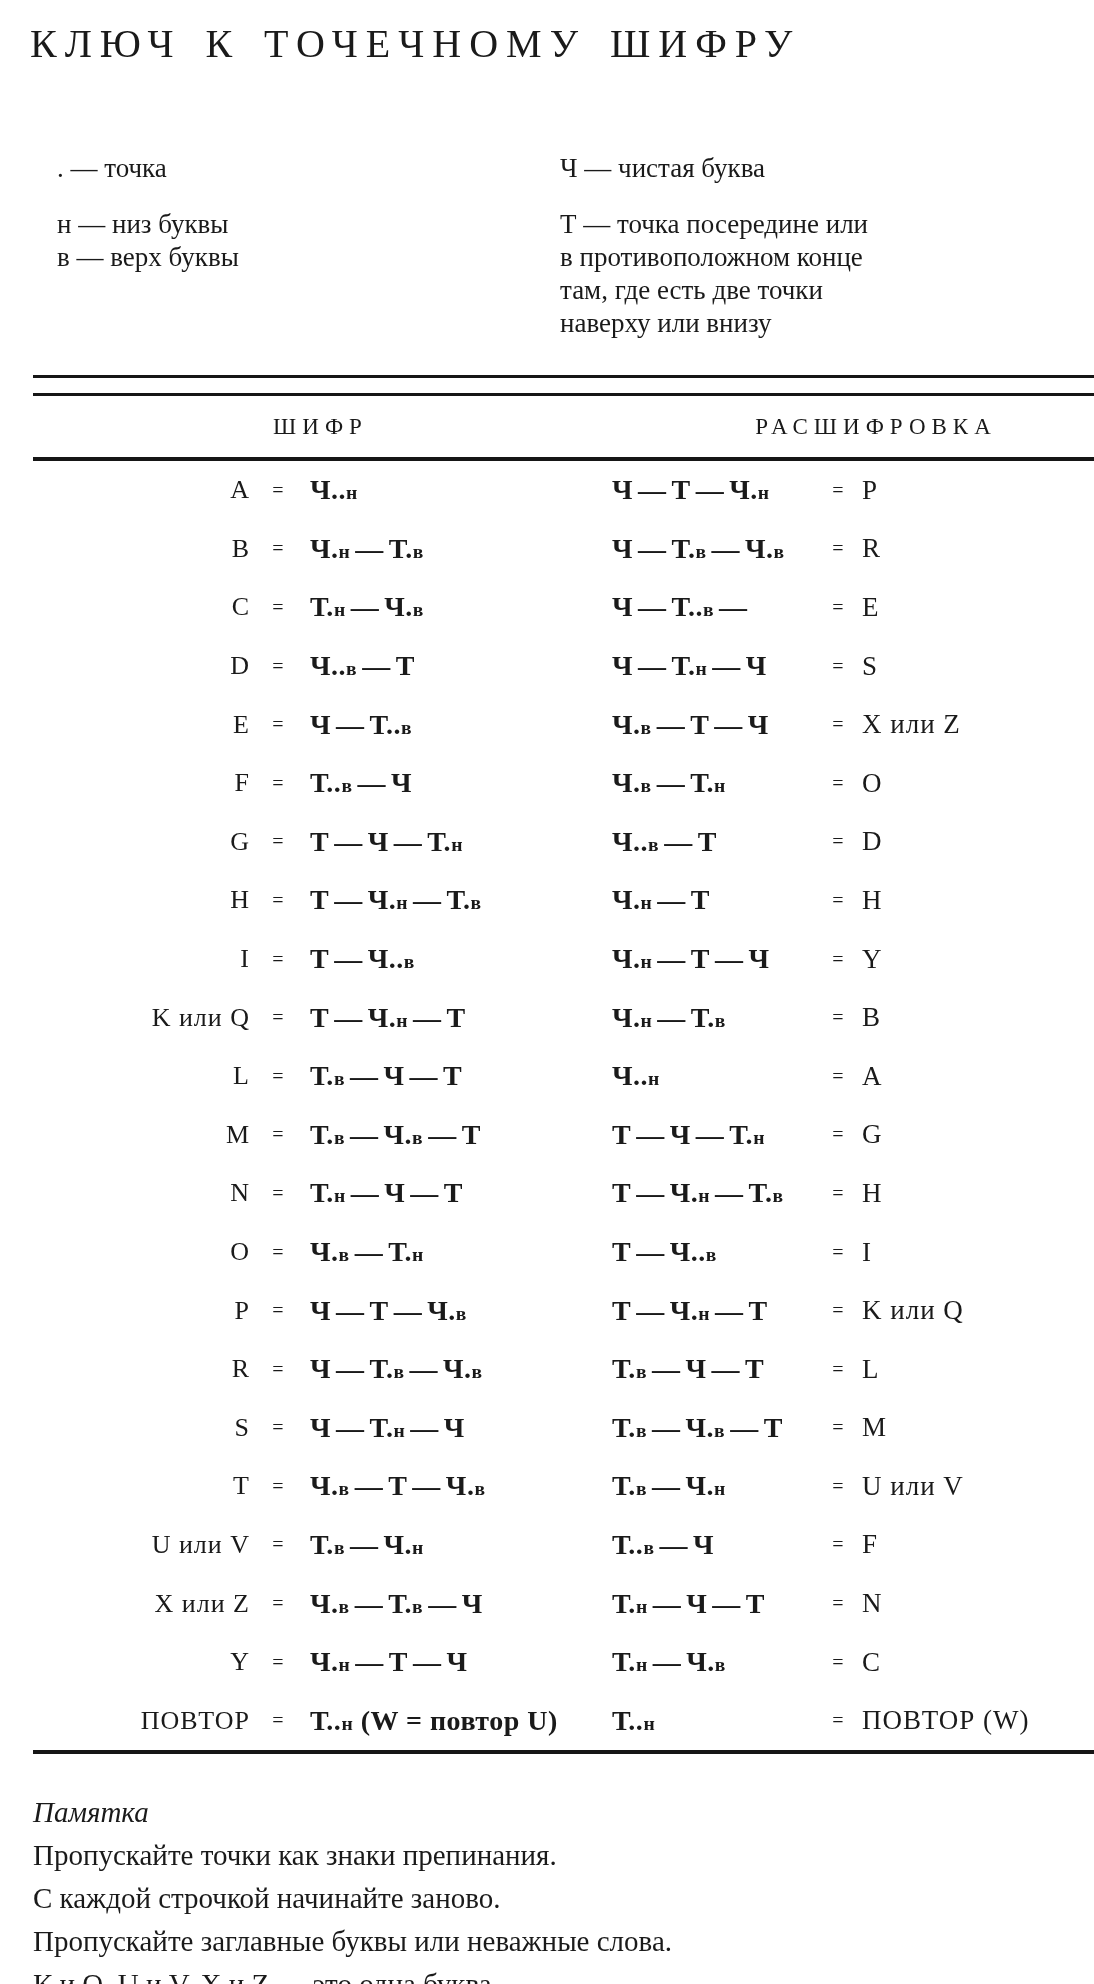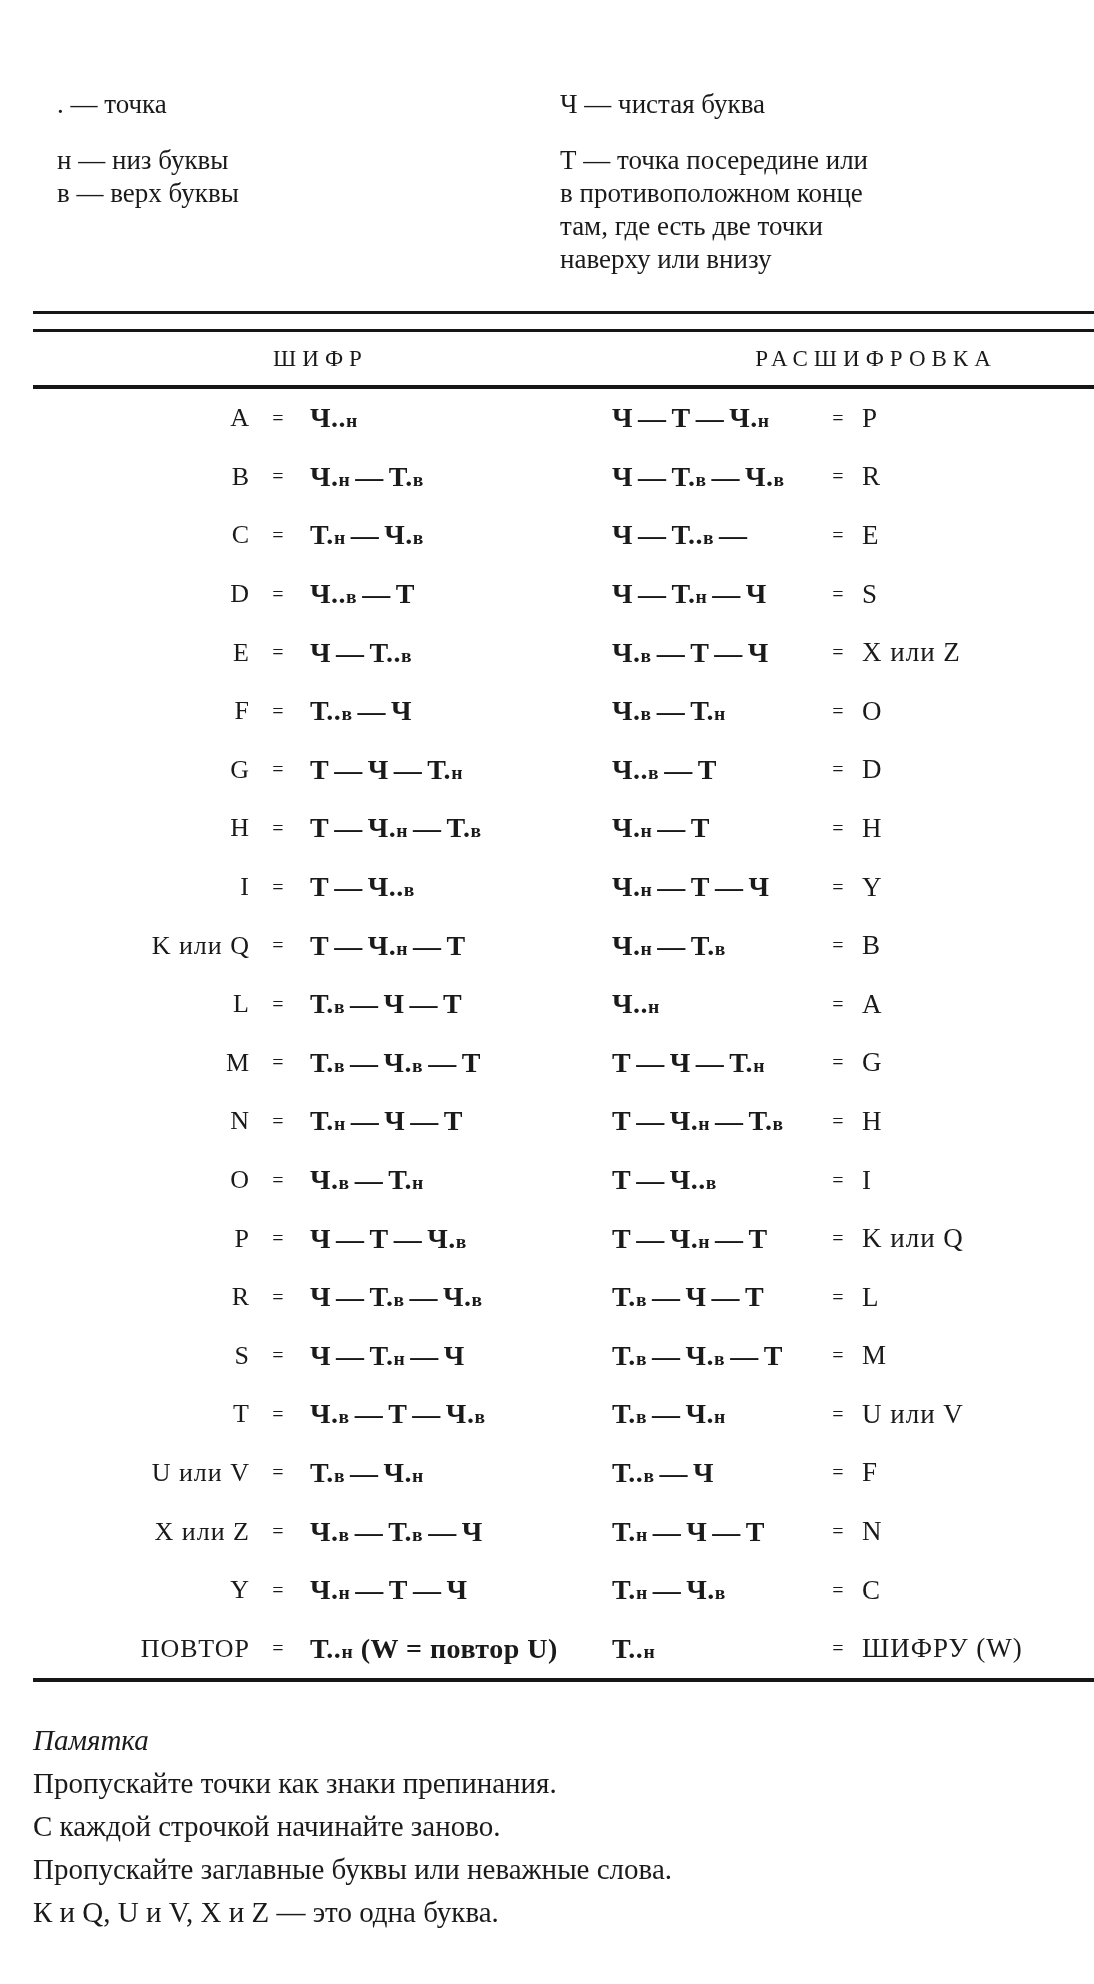"КЛЮЧ К ТОЧЕЧНОМУ ШИФРУ" div.title { html: none -> <div>КЛЮЧ К ТОЧЕЧНОМУ ШИФРУ</div> }
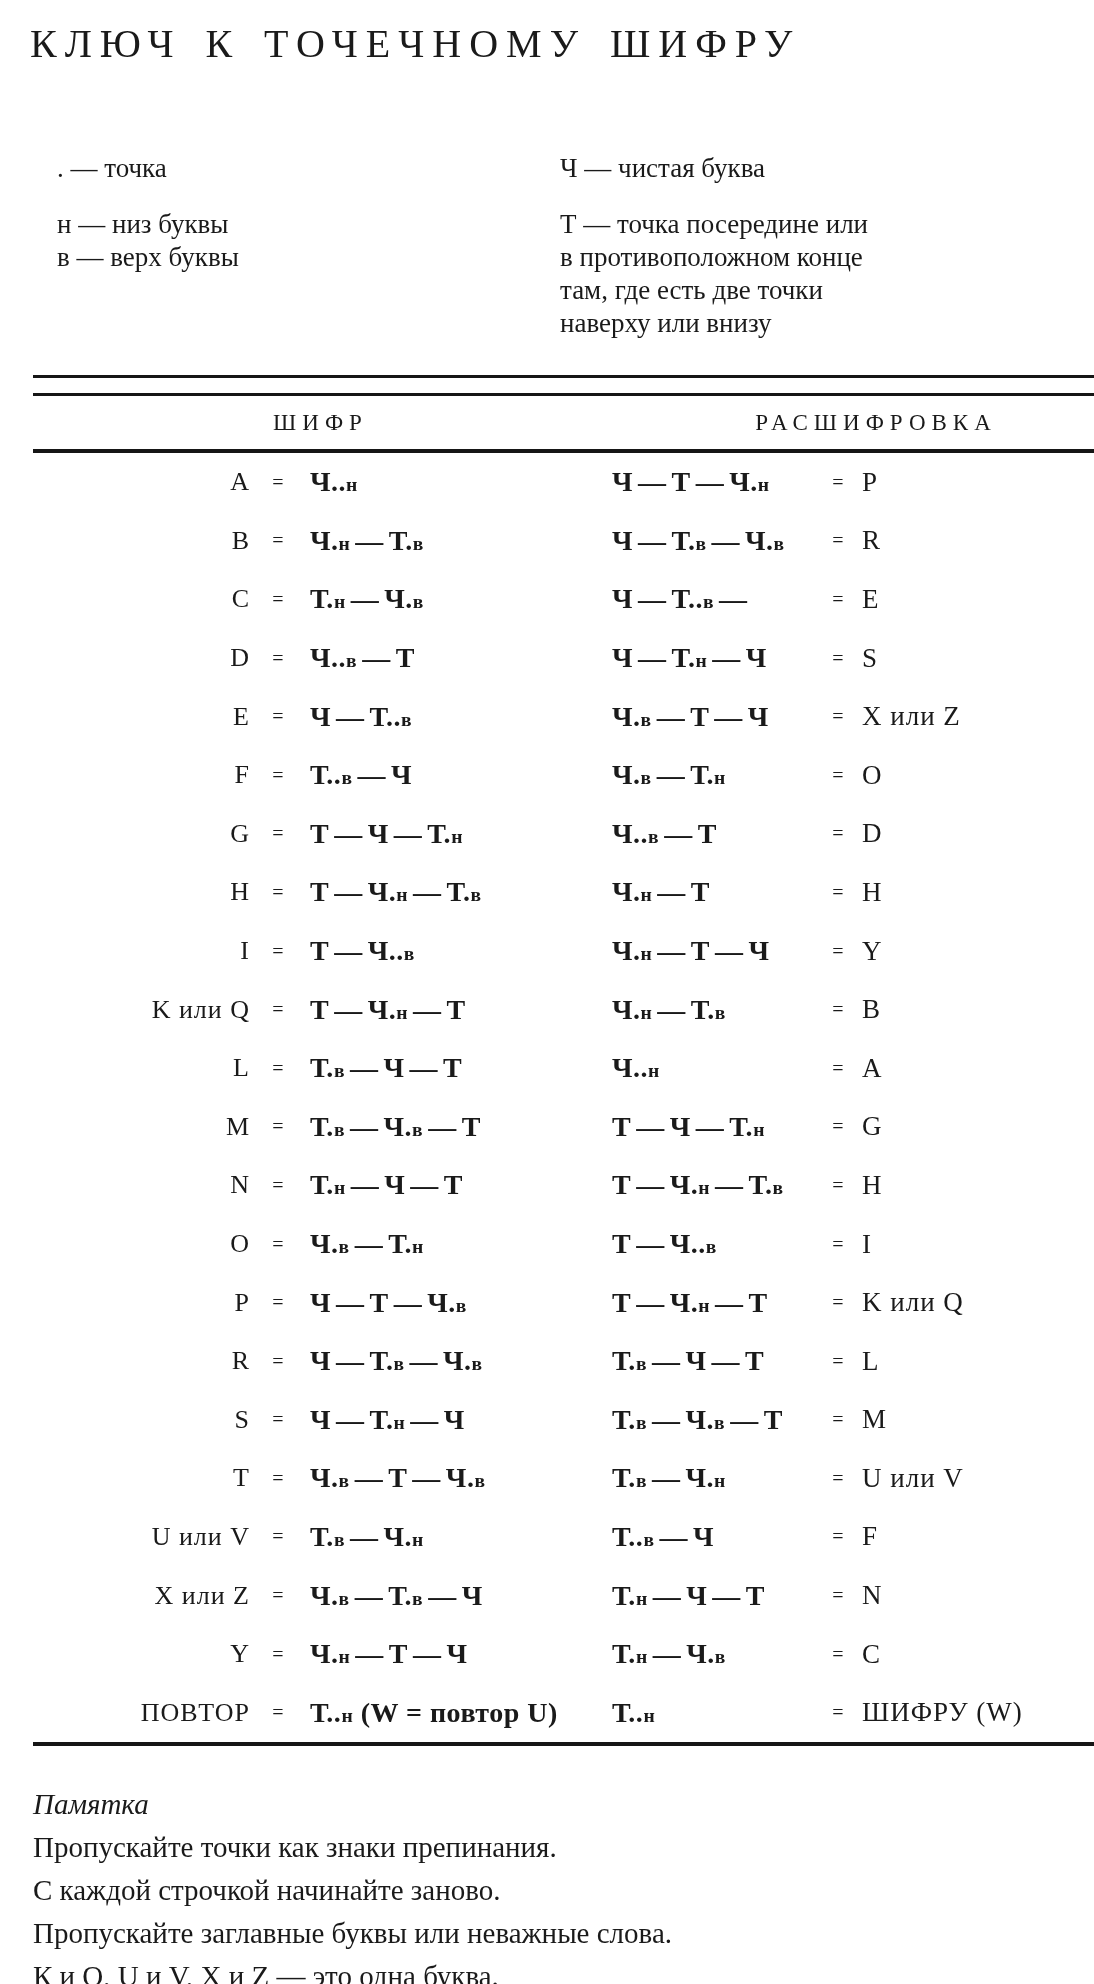"ШИФР" .thead { height: 53px -> 61px }
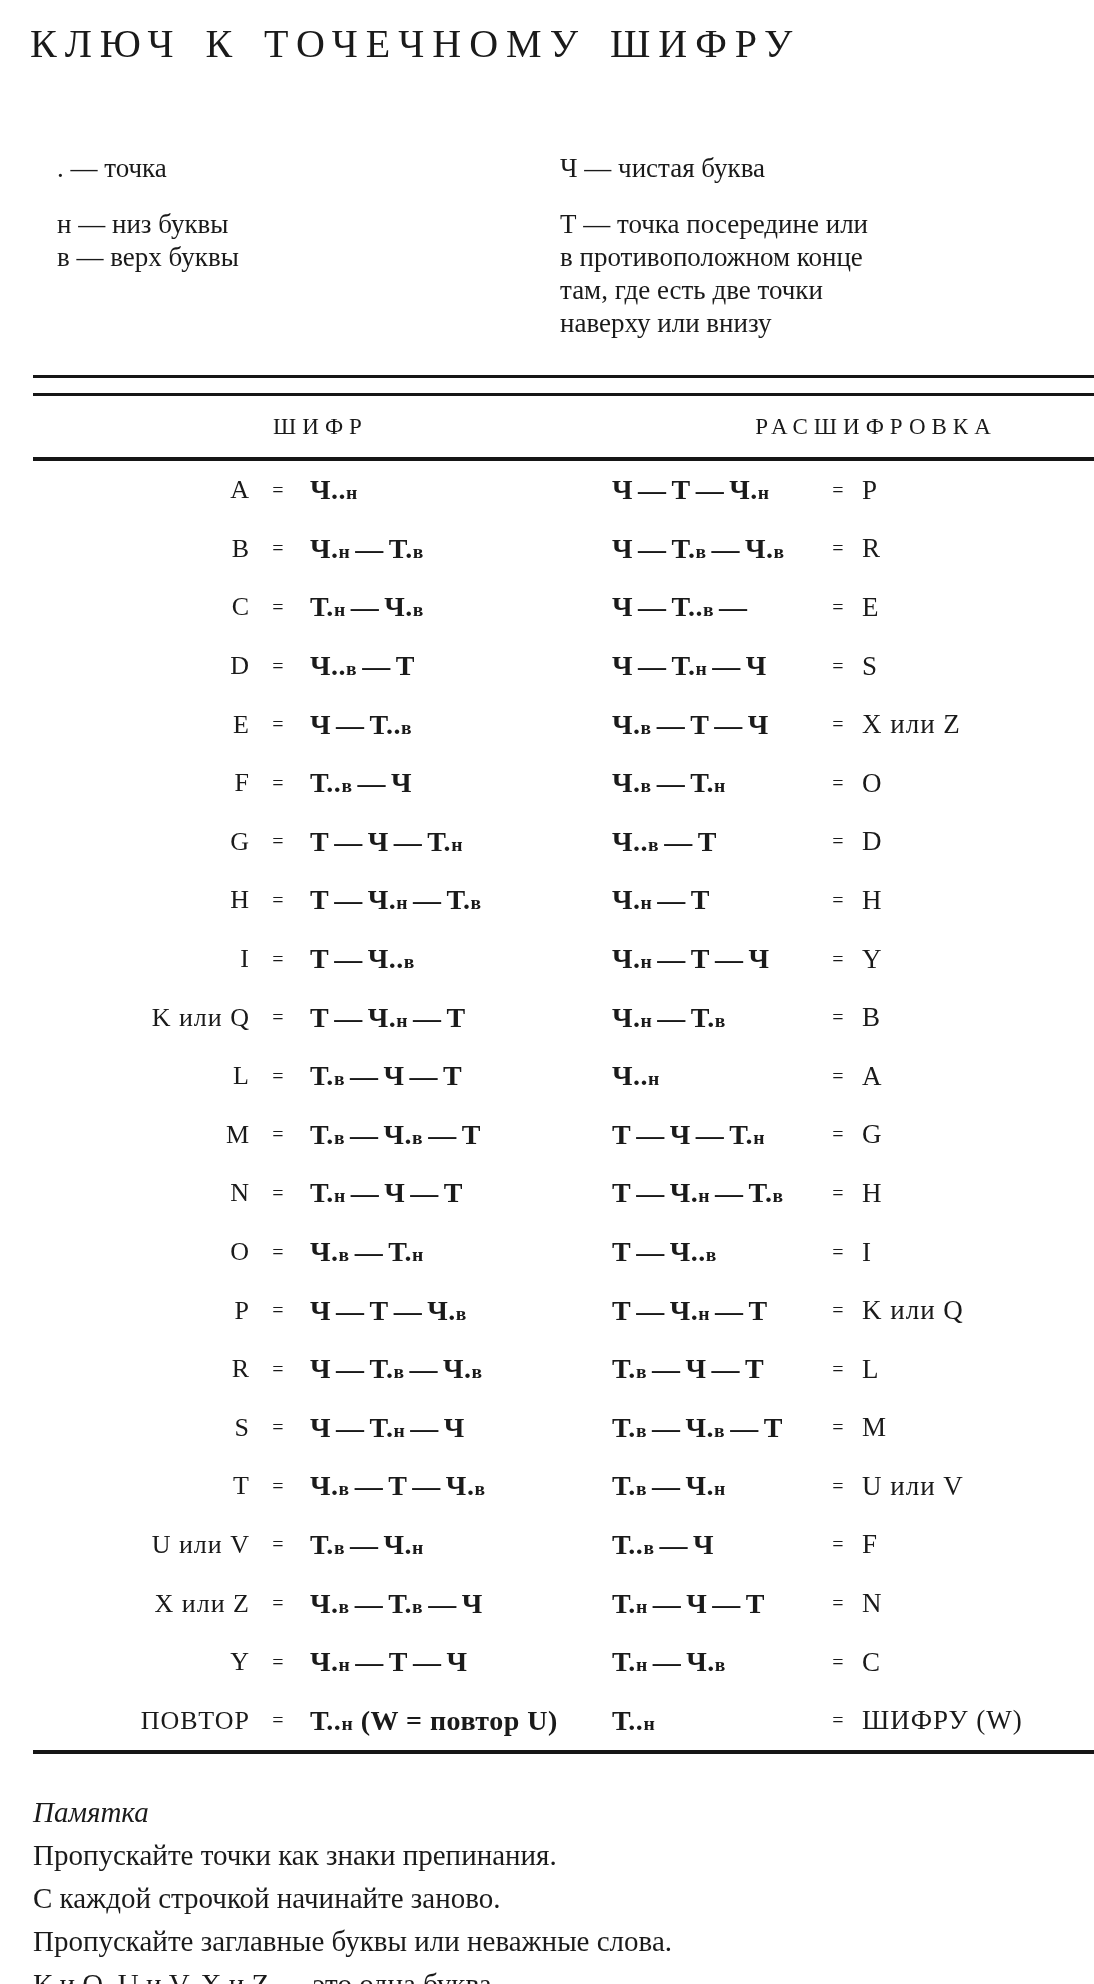"ШИФРУ (W)" span.c { text: ШИФРУ -> ПОВТОР }
